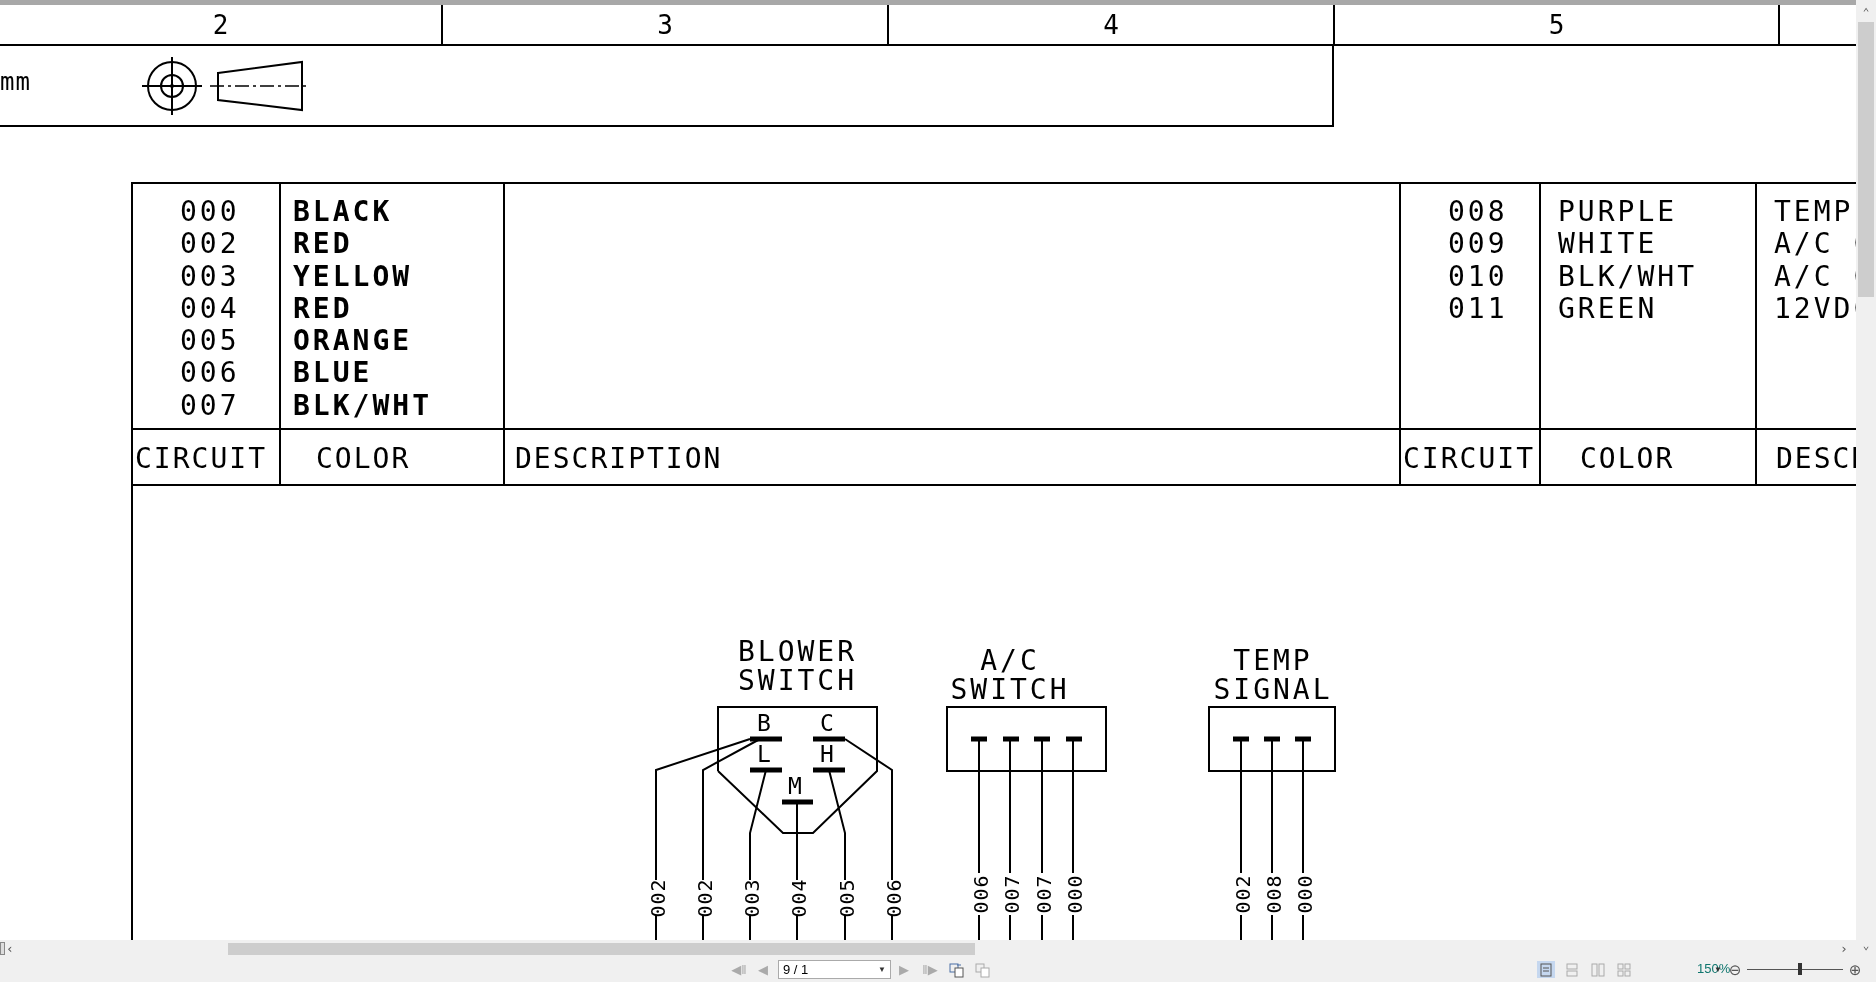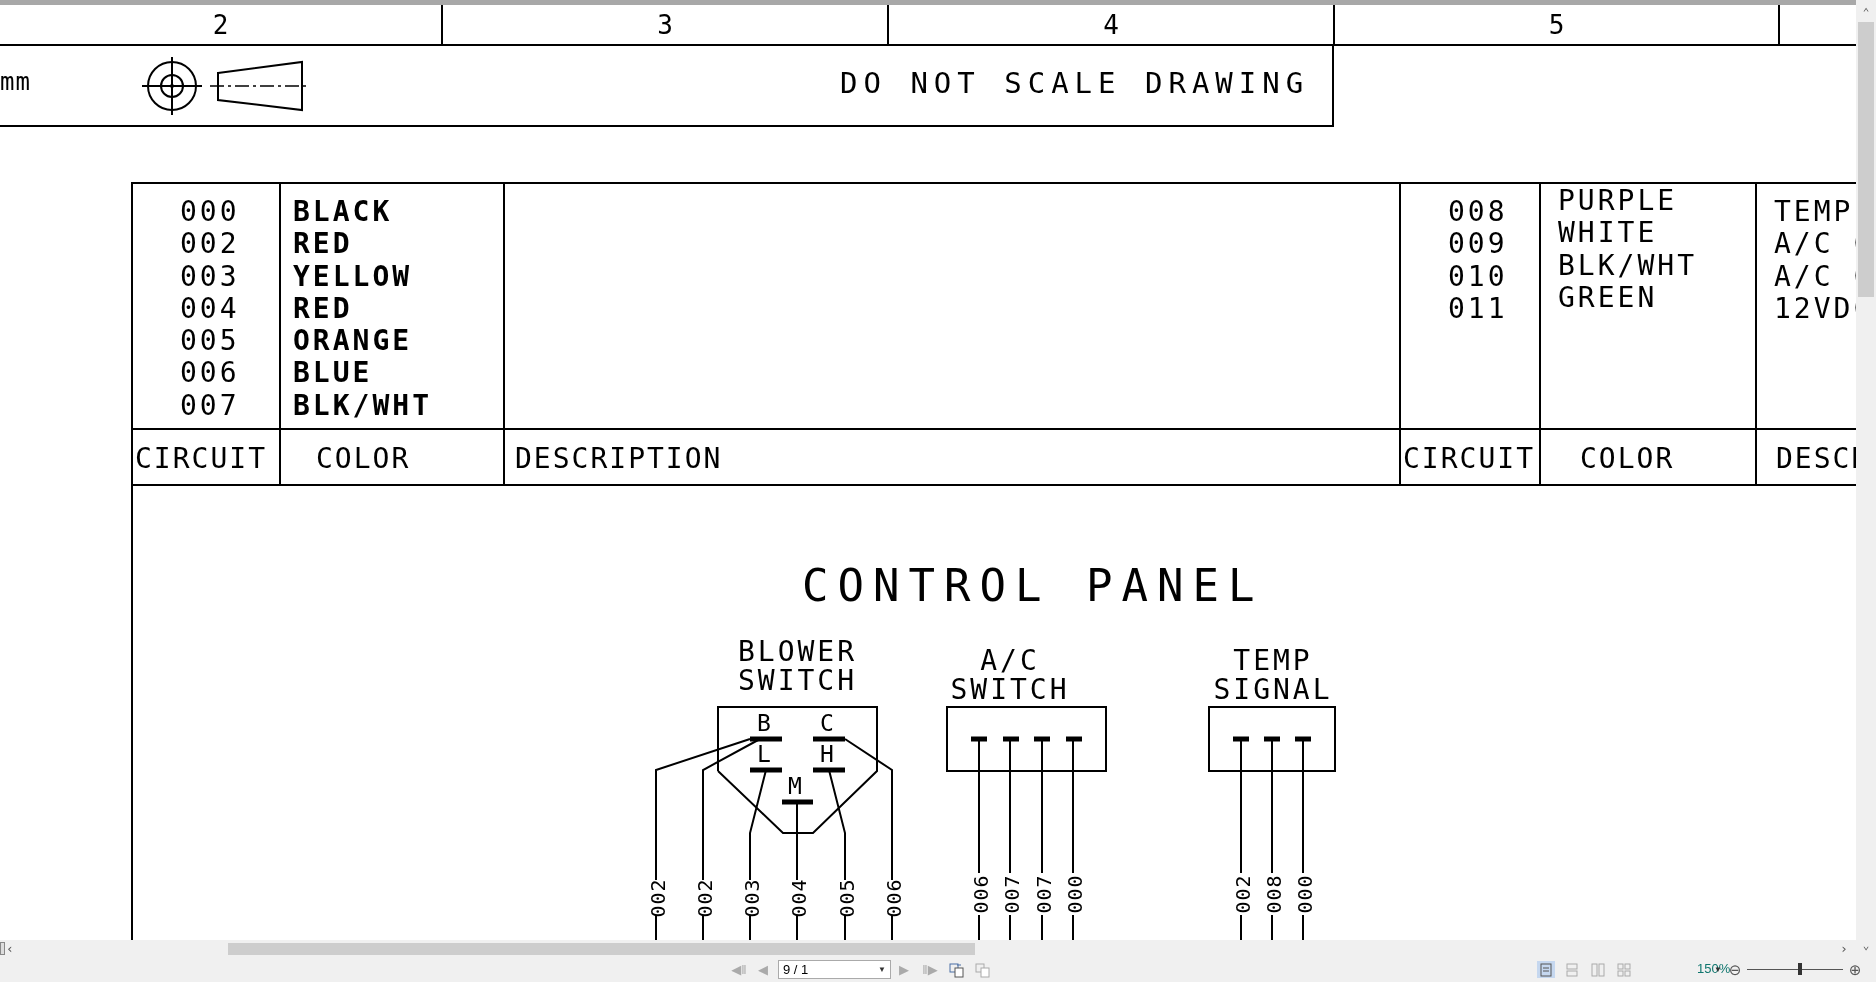"DO NOT SCALE DRAWING" span.cad { html: <span>DO NOT SCALE DRAWING</span> -> none }
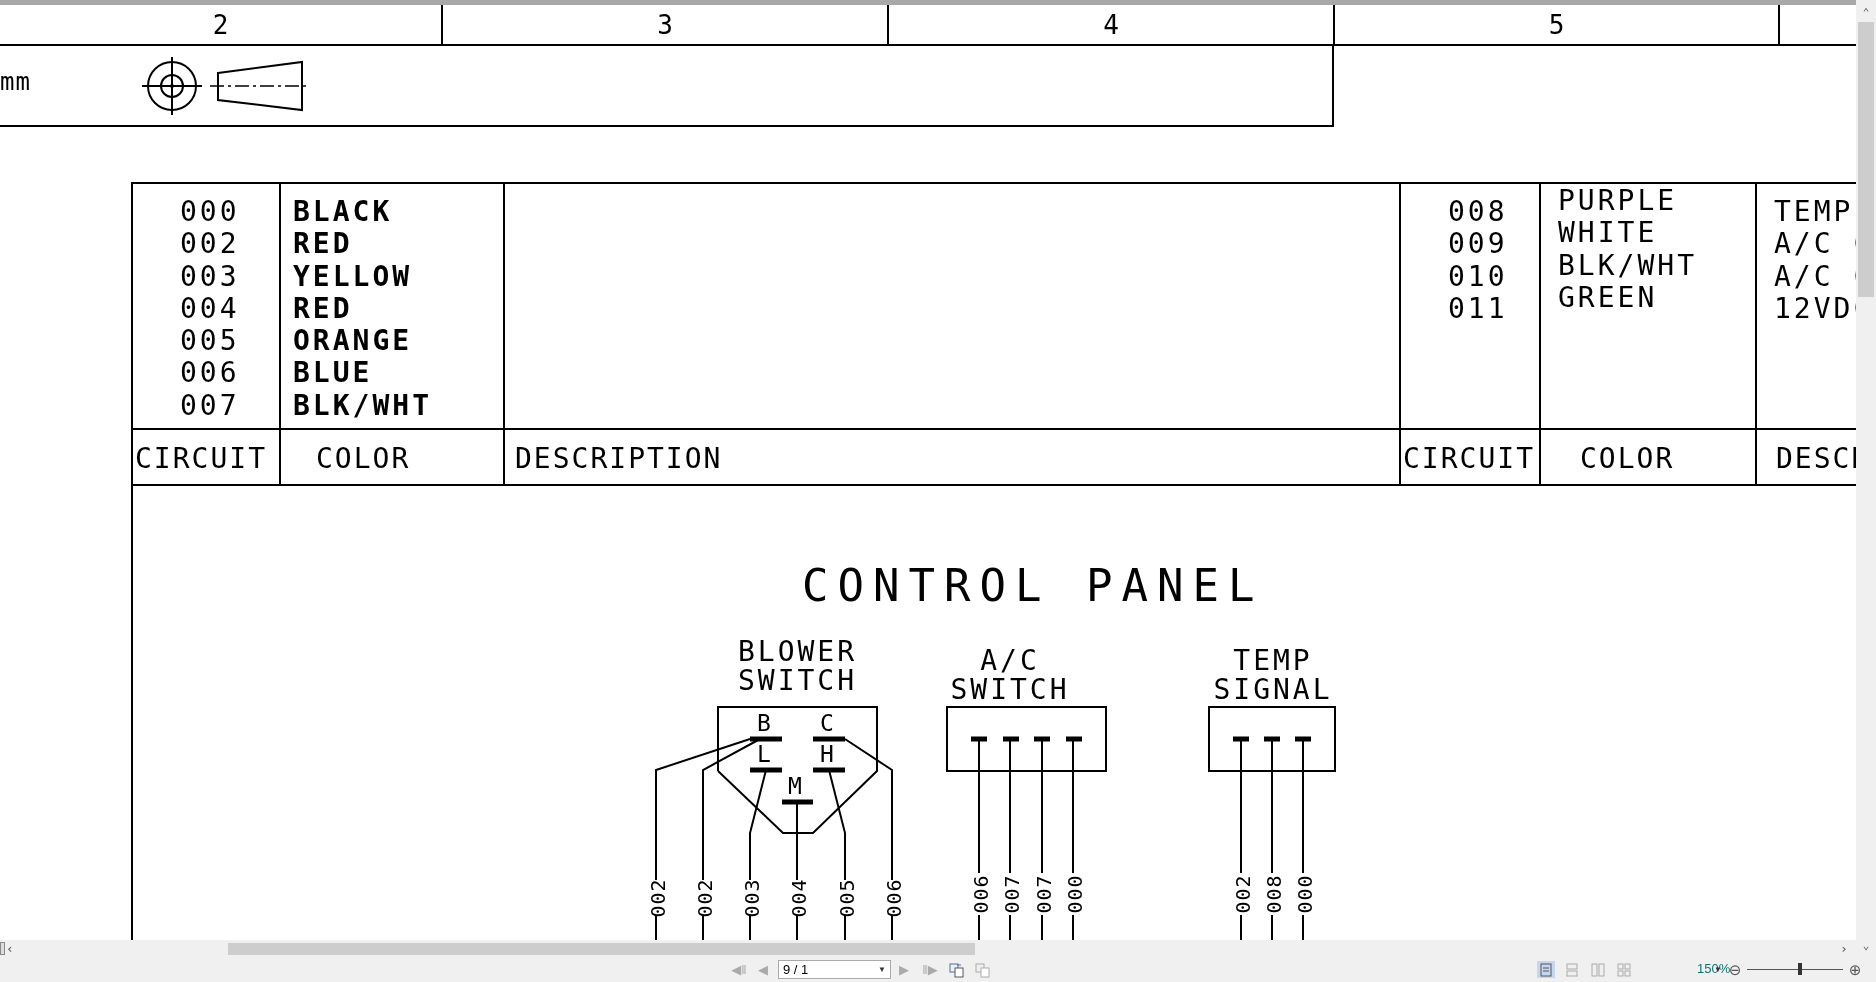"PURPLE" div.col-text { top: 1px -> 12px }
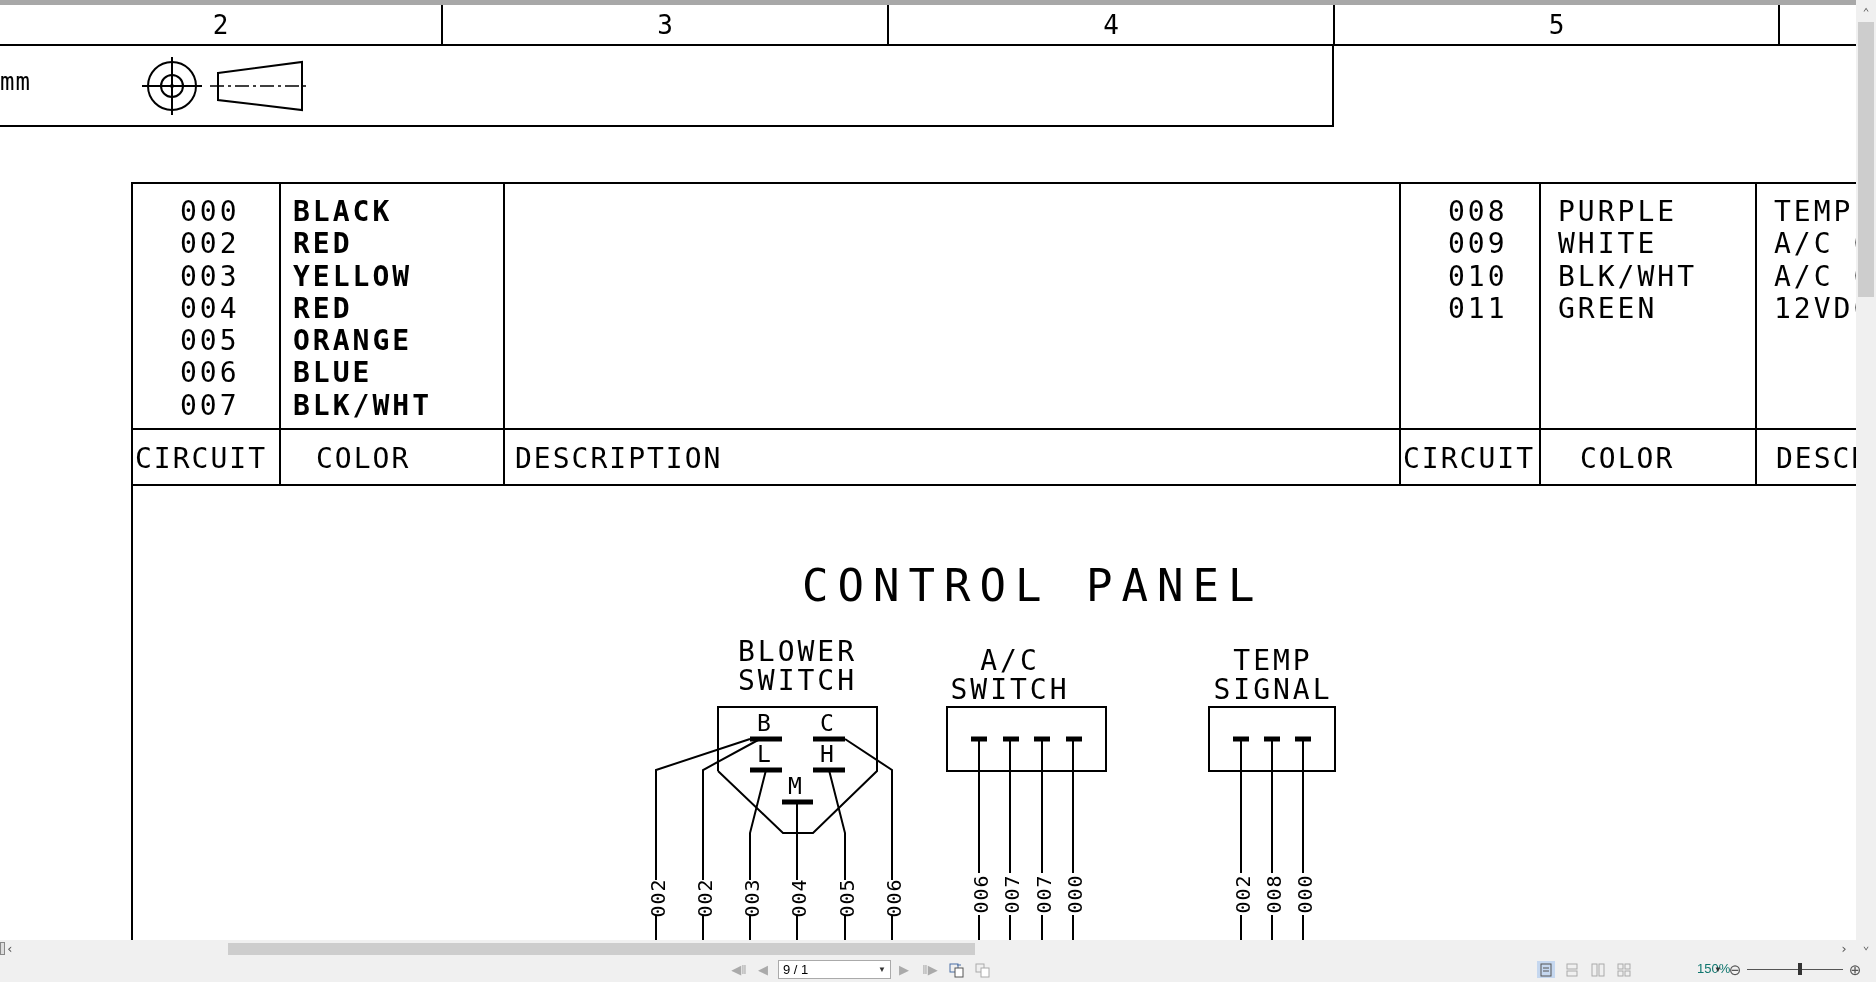"CONTROL PANEL" div.cad { html: <div>CONTROL PANEL</div> -> none }
